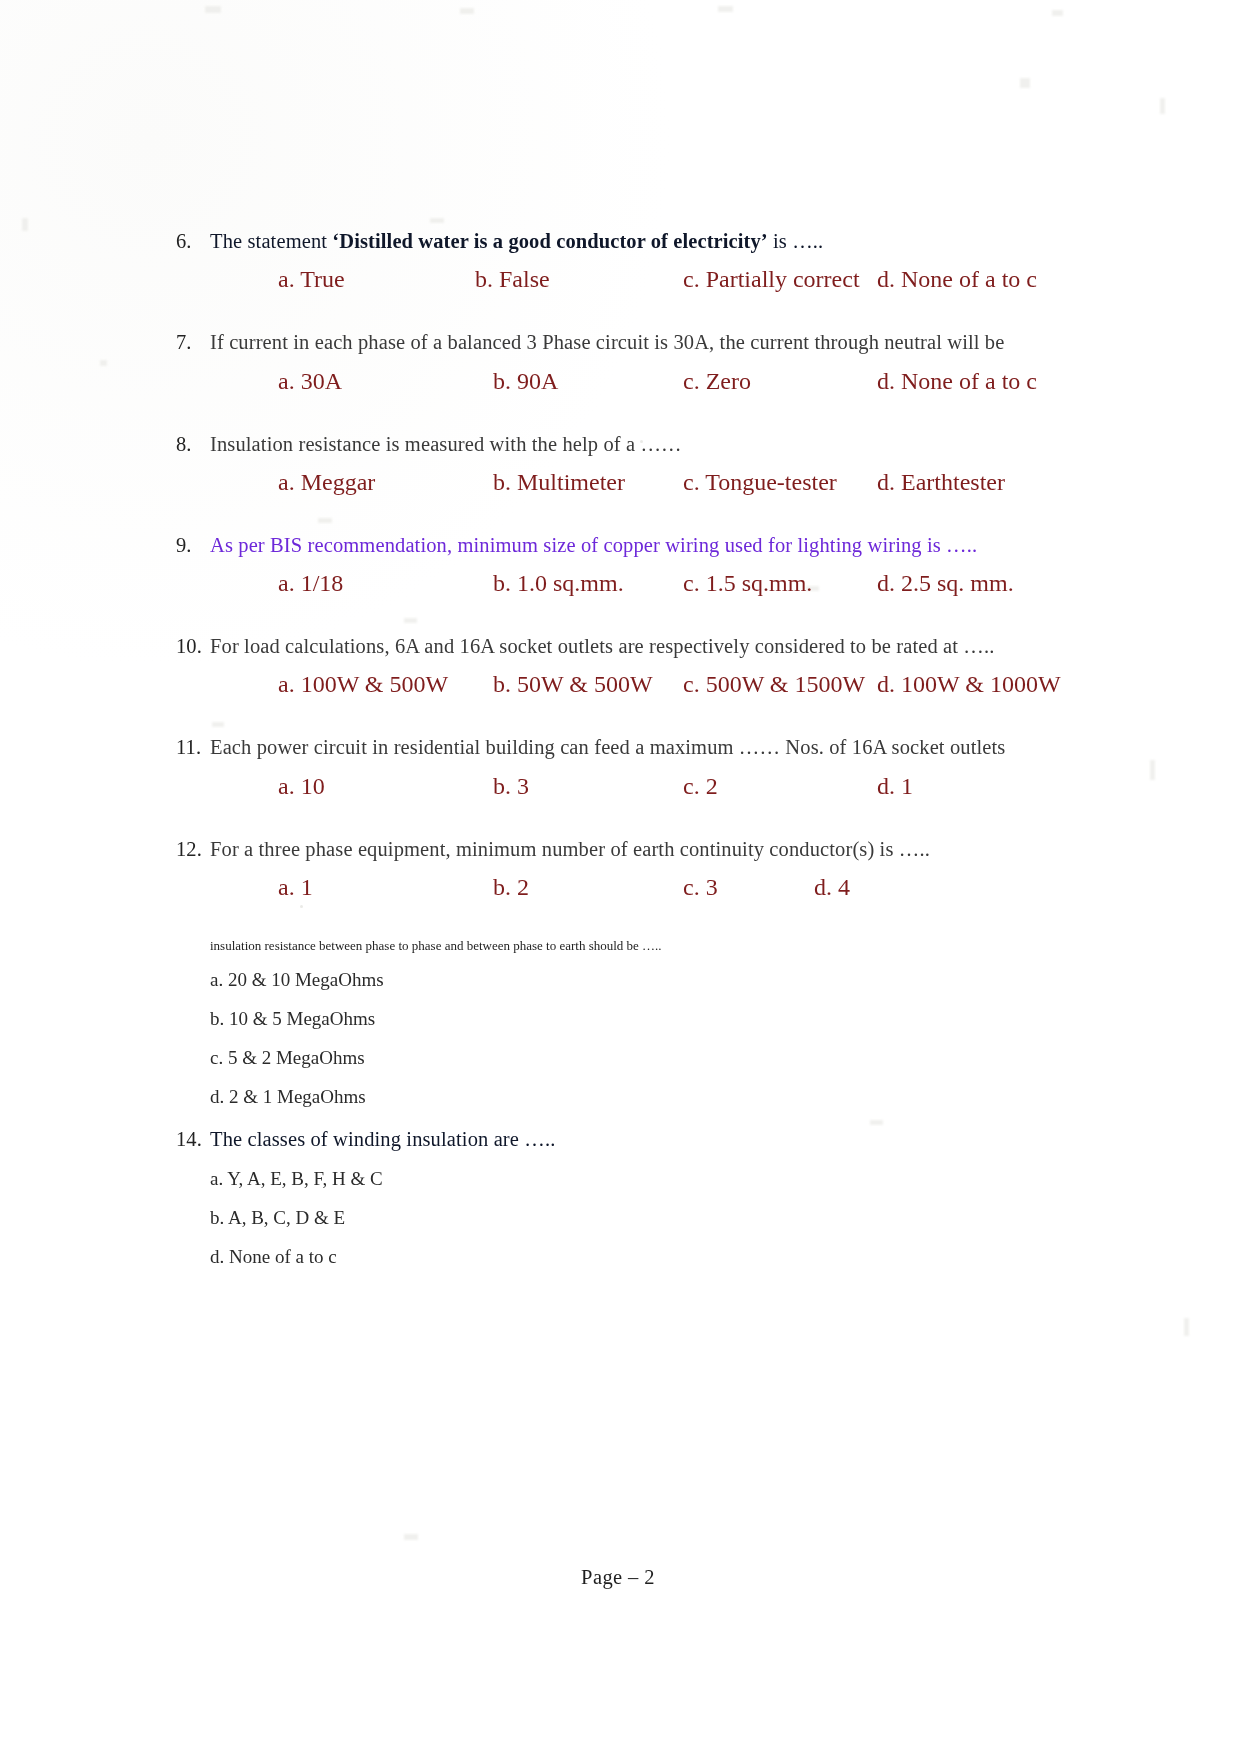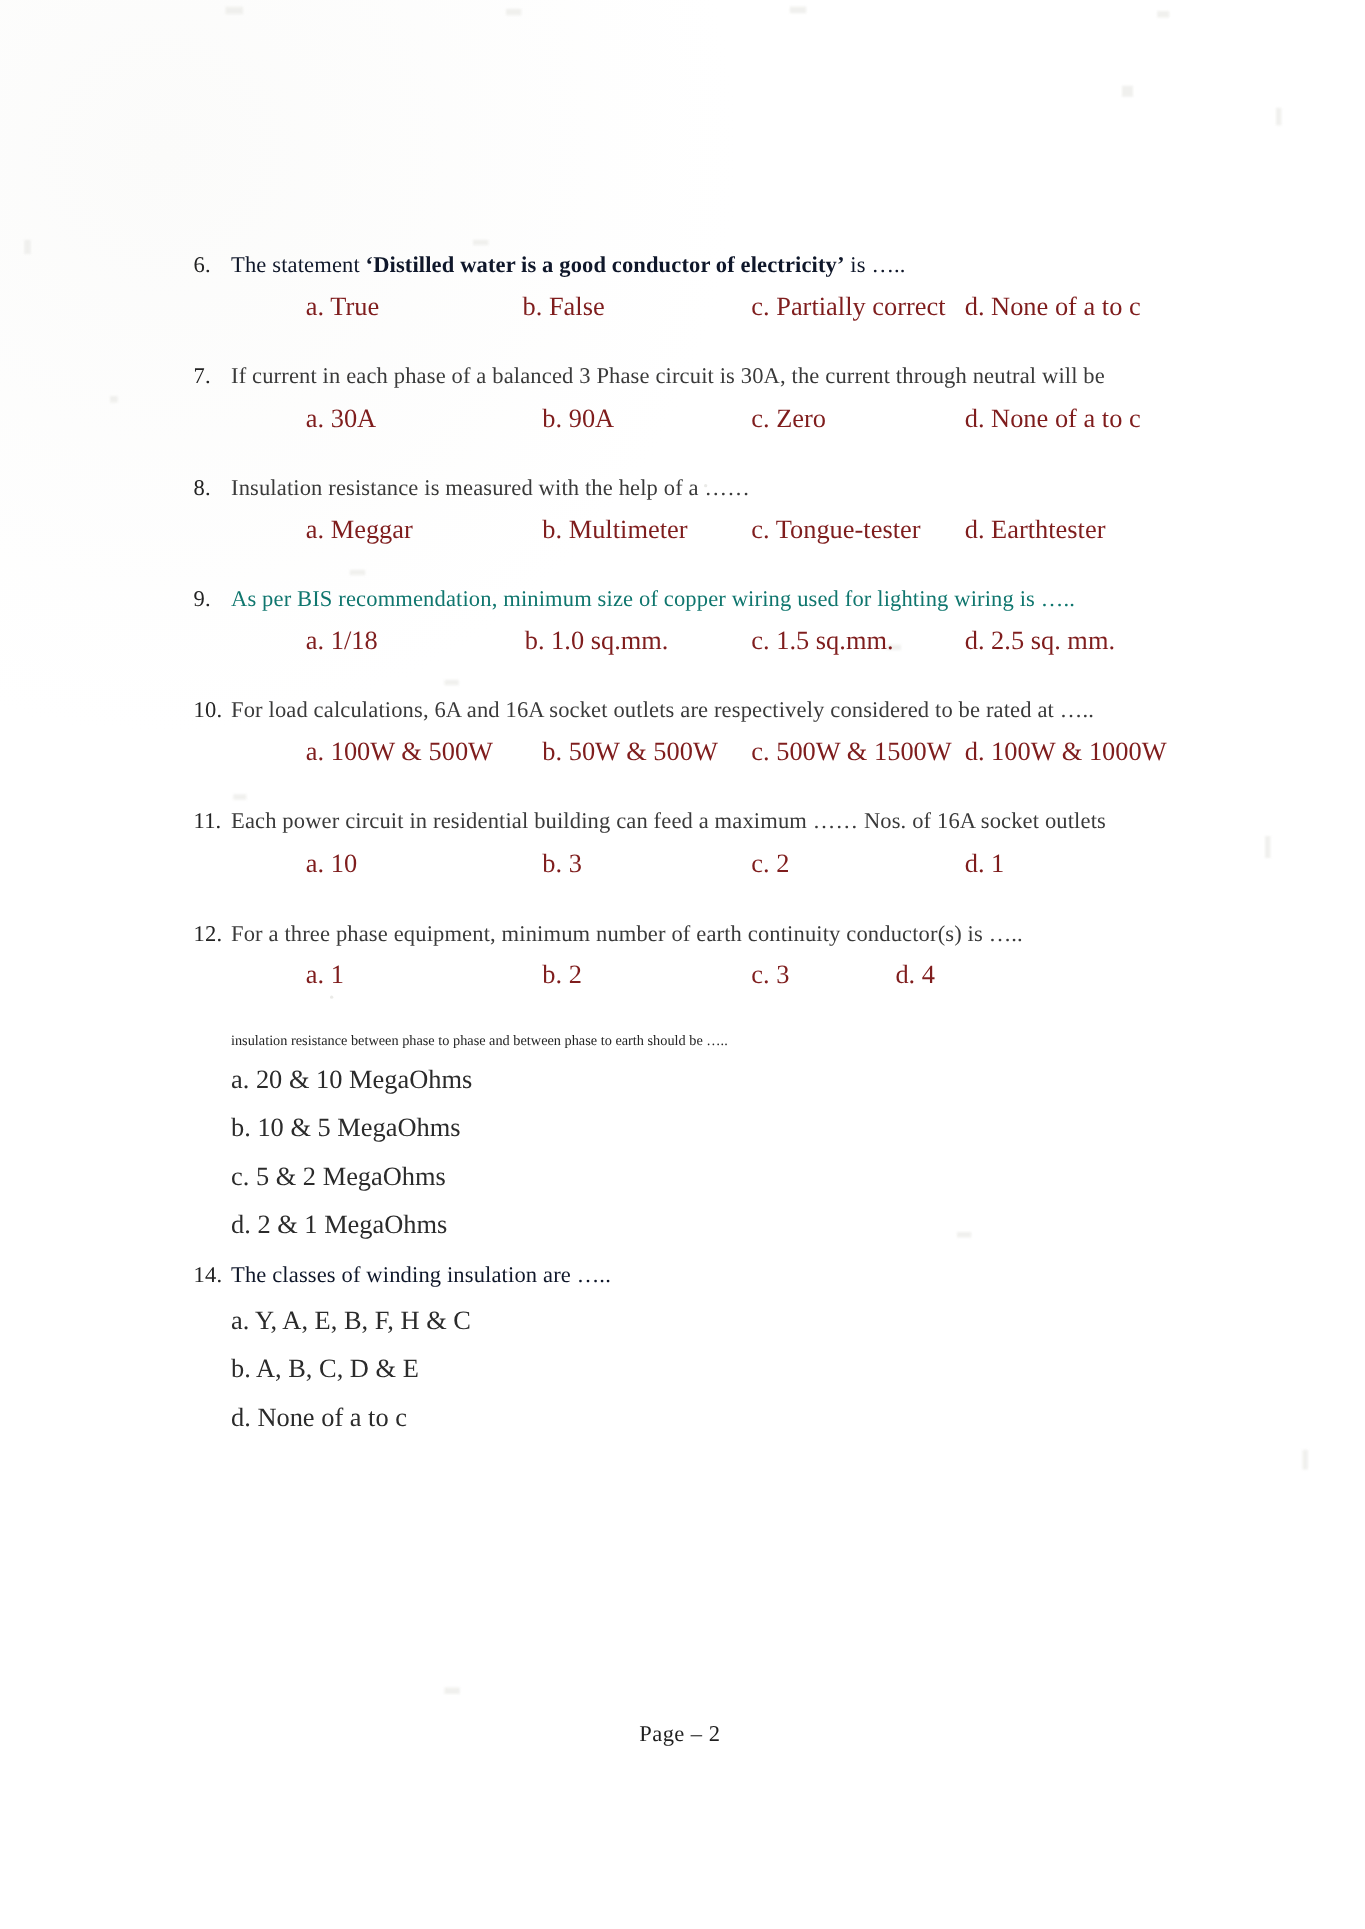"As per BIS recommendation, minimum" .fade2 { color: #0f766e -> #6d28d9 }
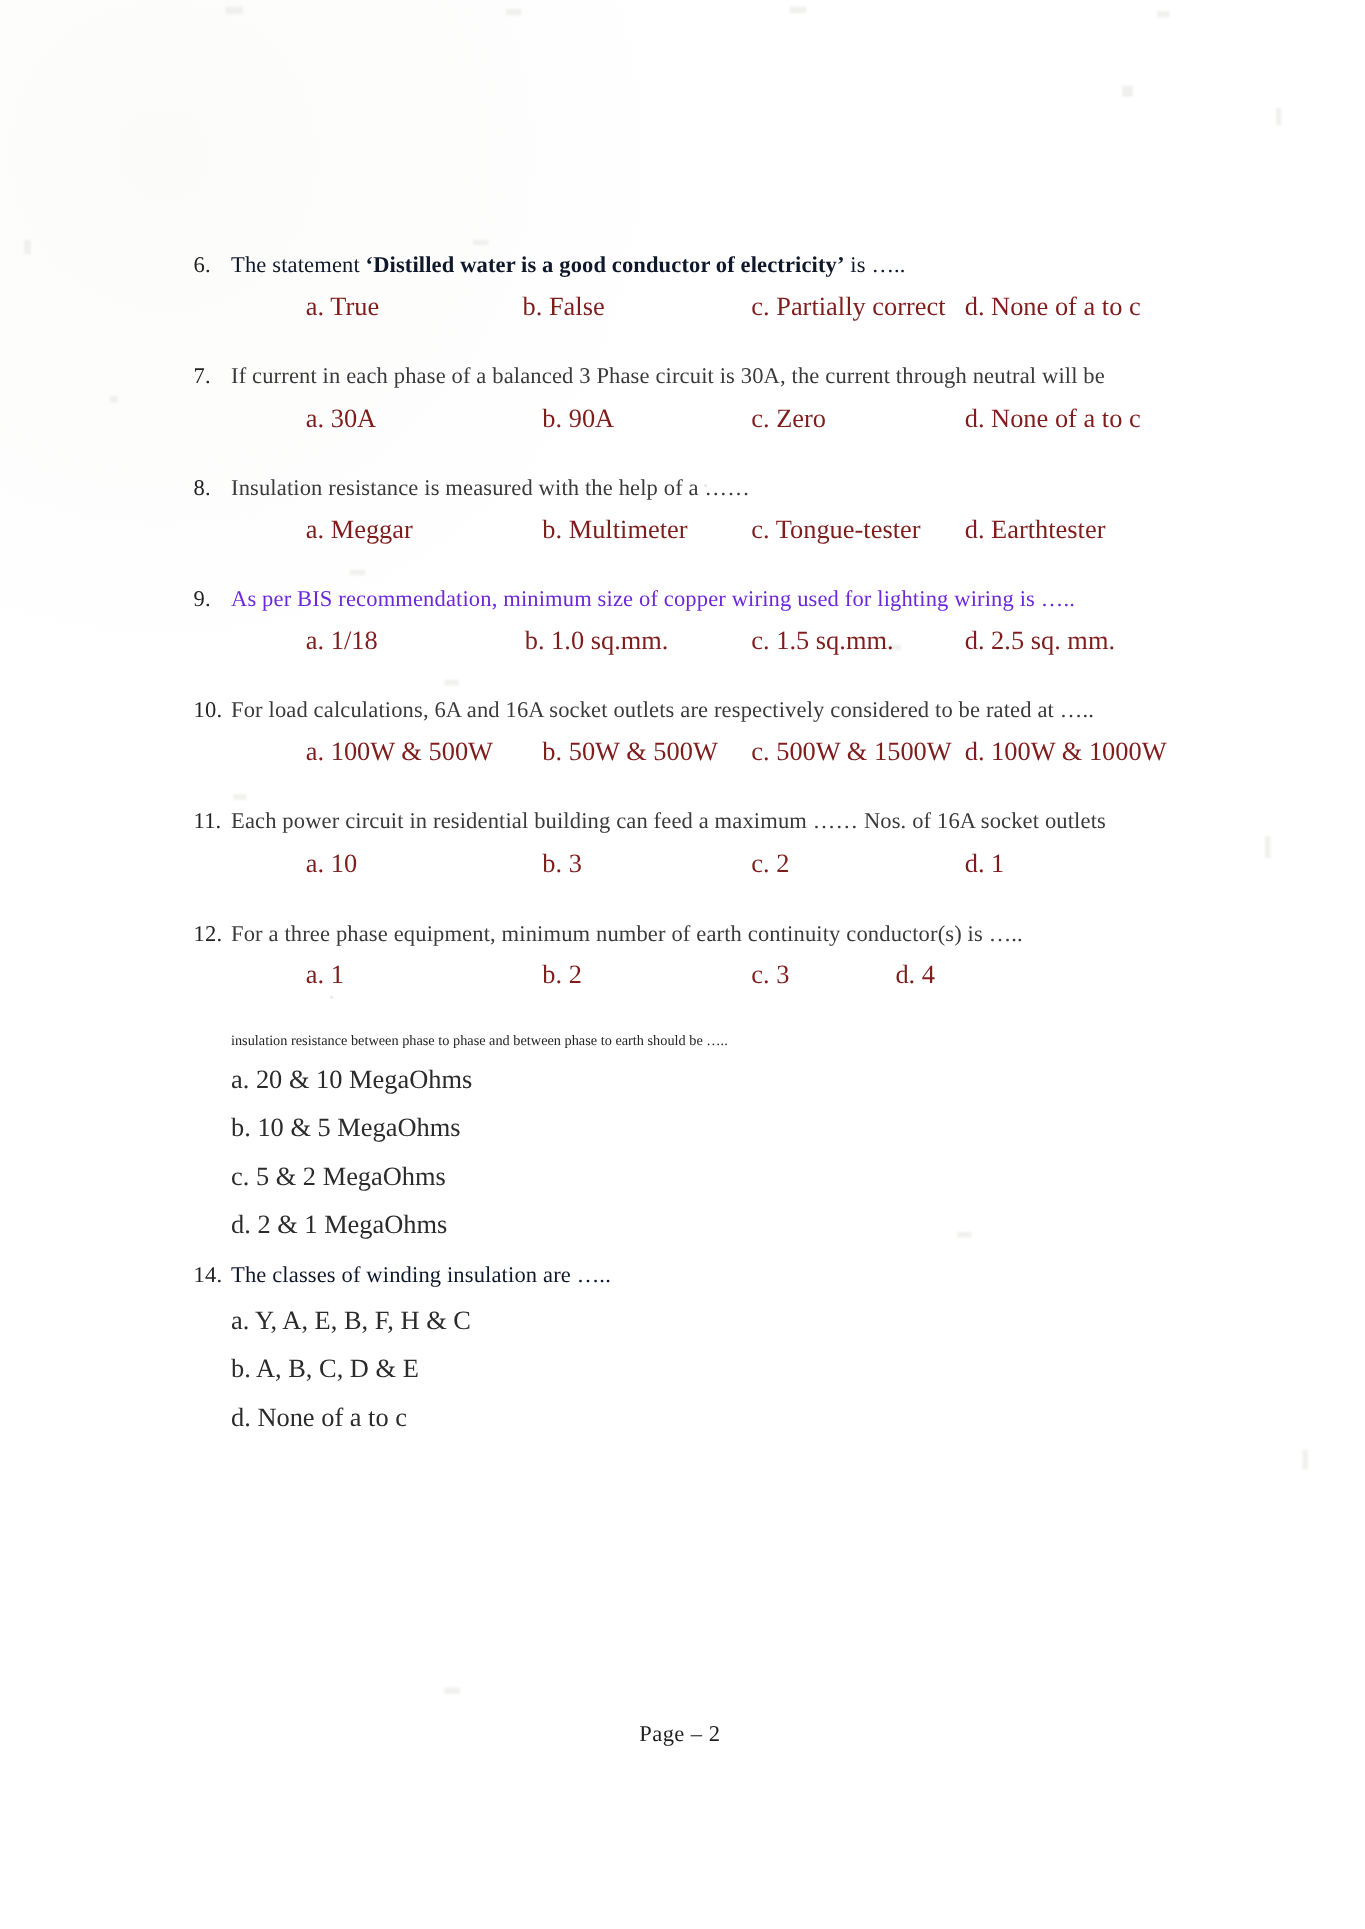"b. 1.0 sq.mm." span.opt { left: 267px -> 283px }
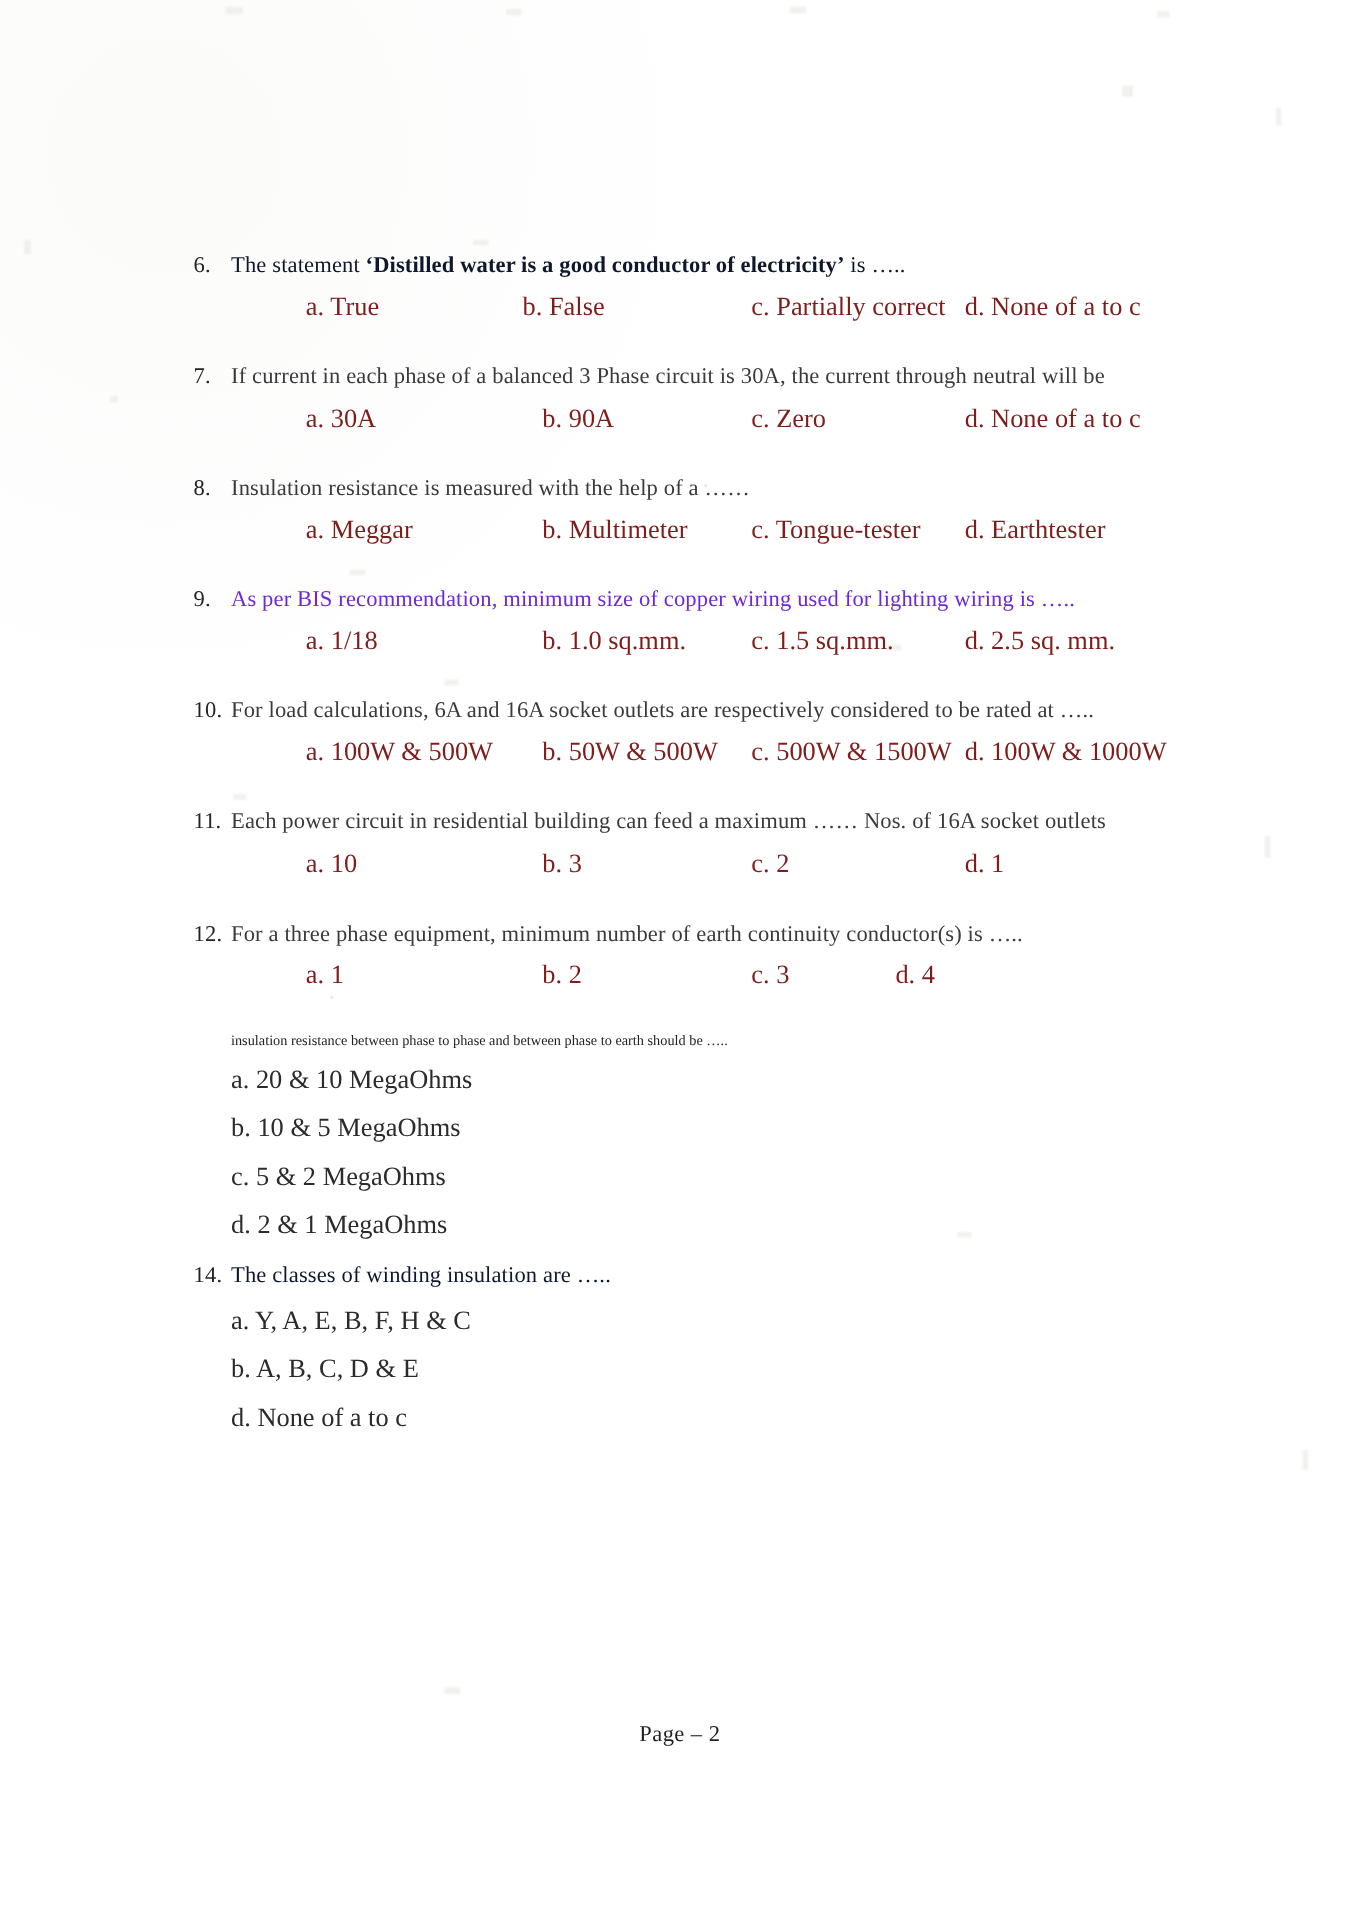"a. 20 & 10 MegaOhms" .opts-col .opt { font-size: 24px -> 19px }
